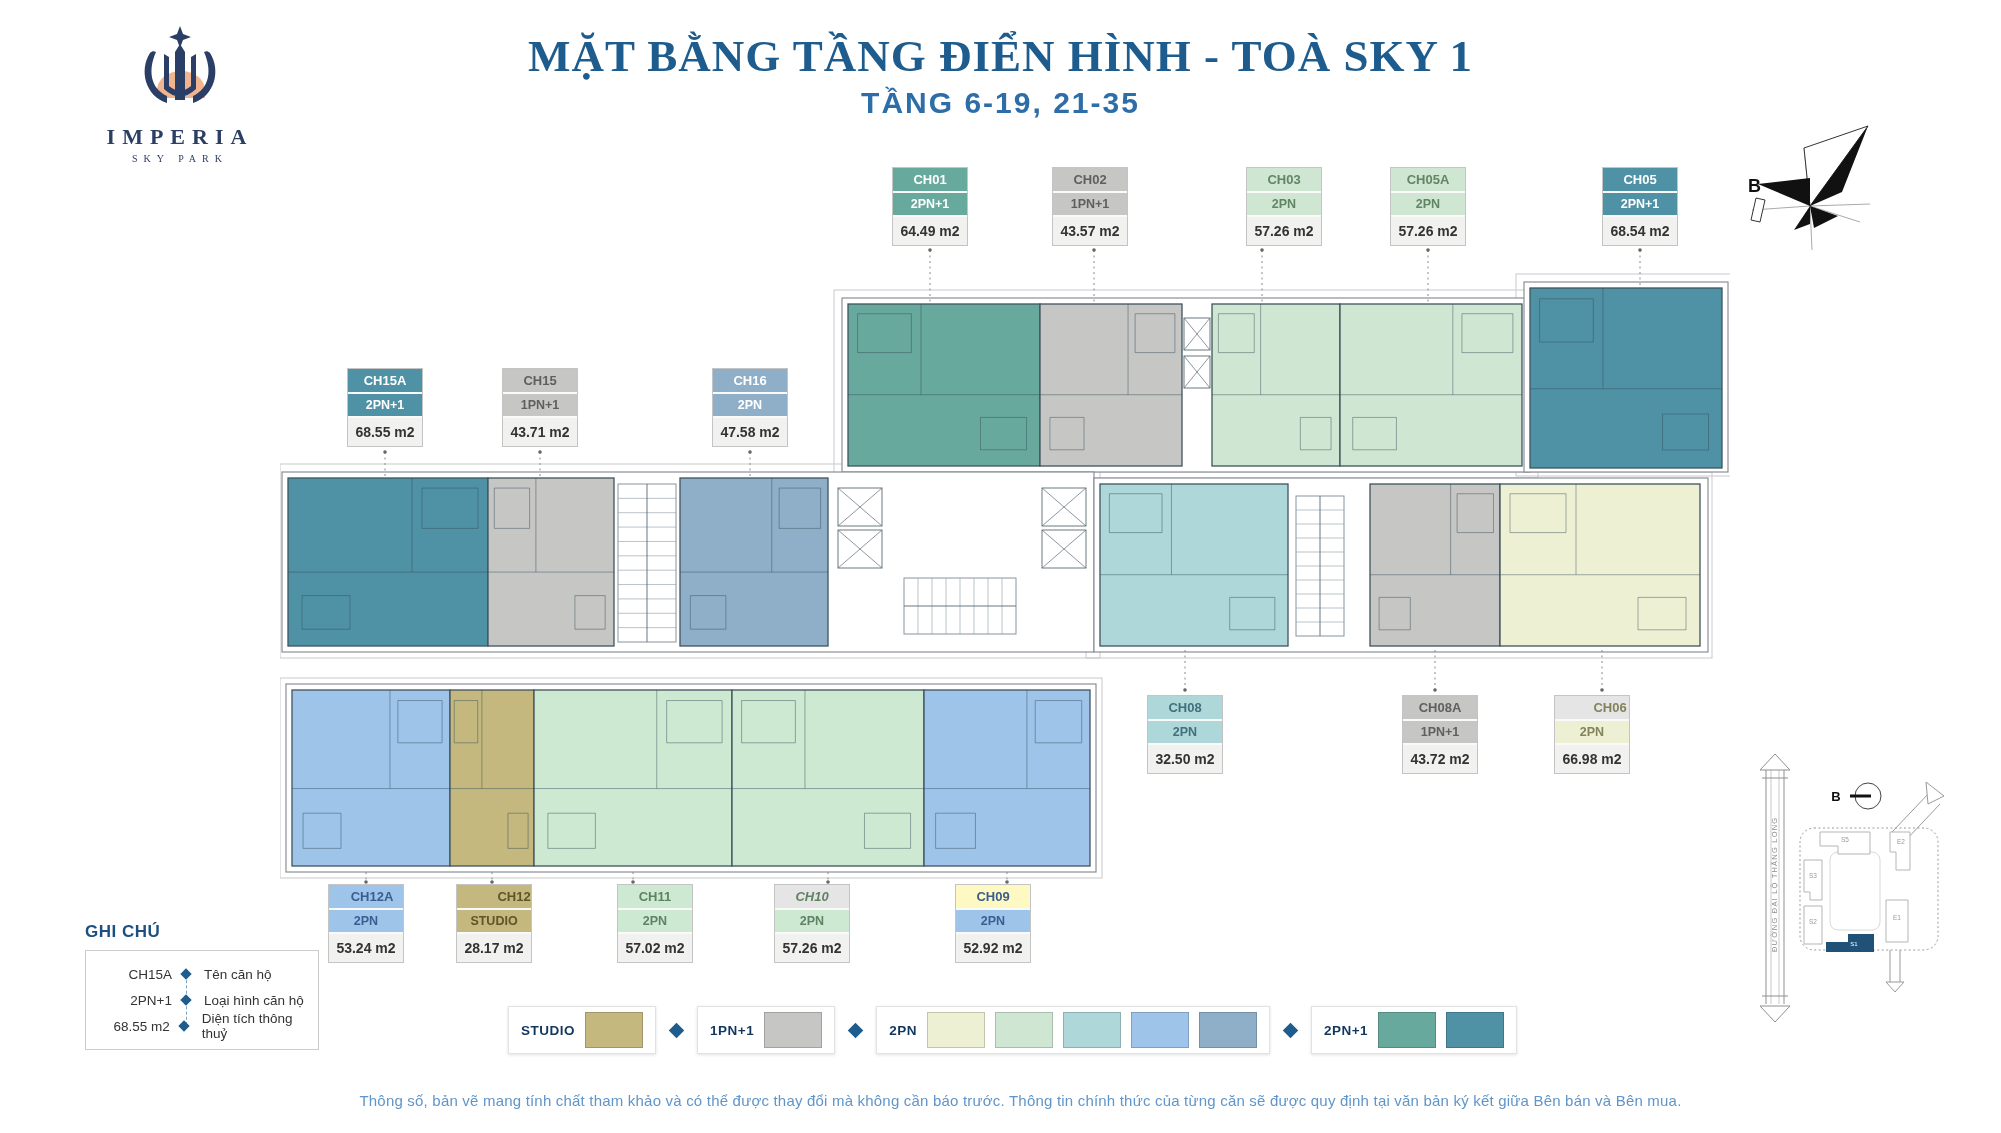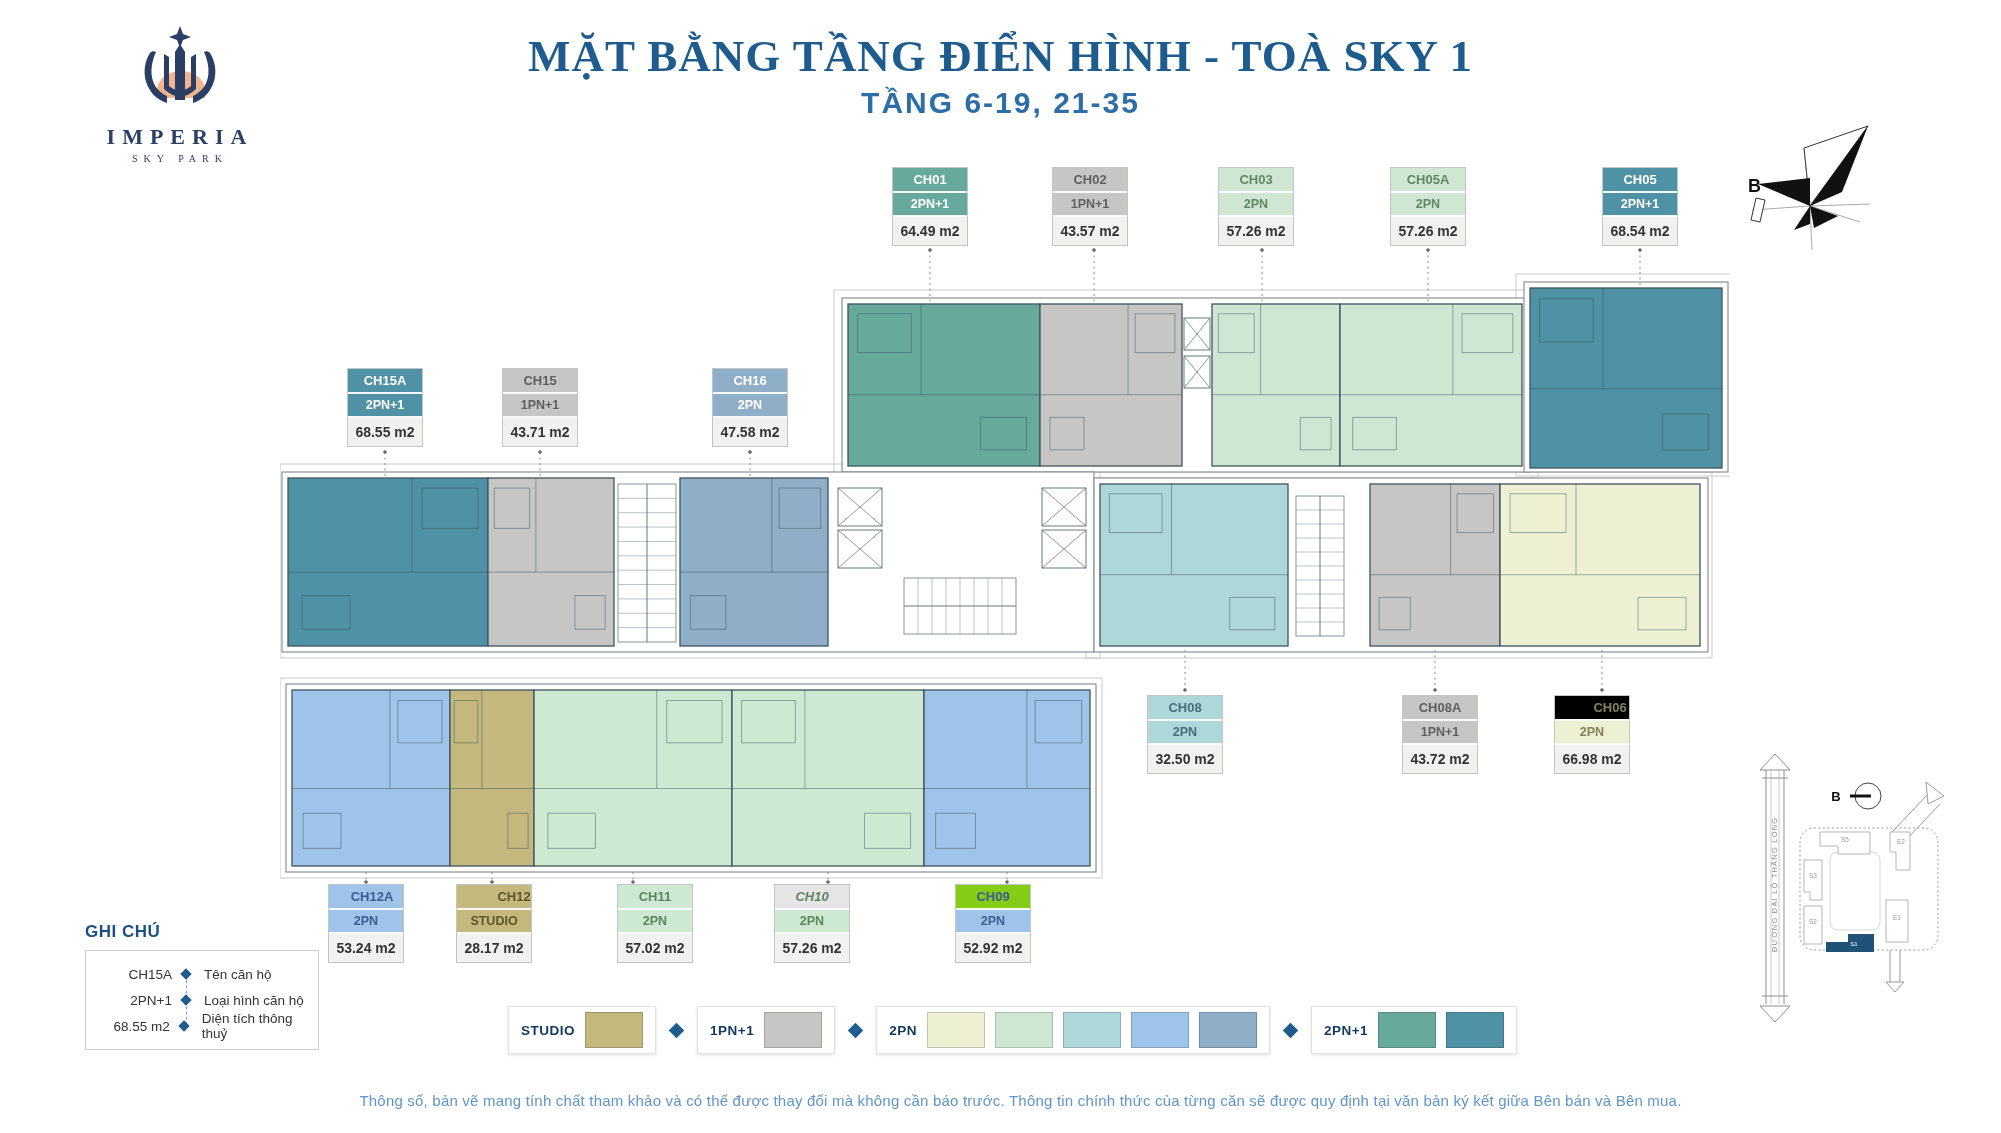"CH03" div.unit-label { left: 1218px -> 1246px }
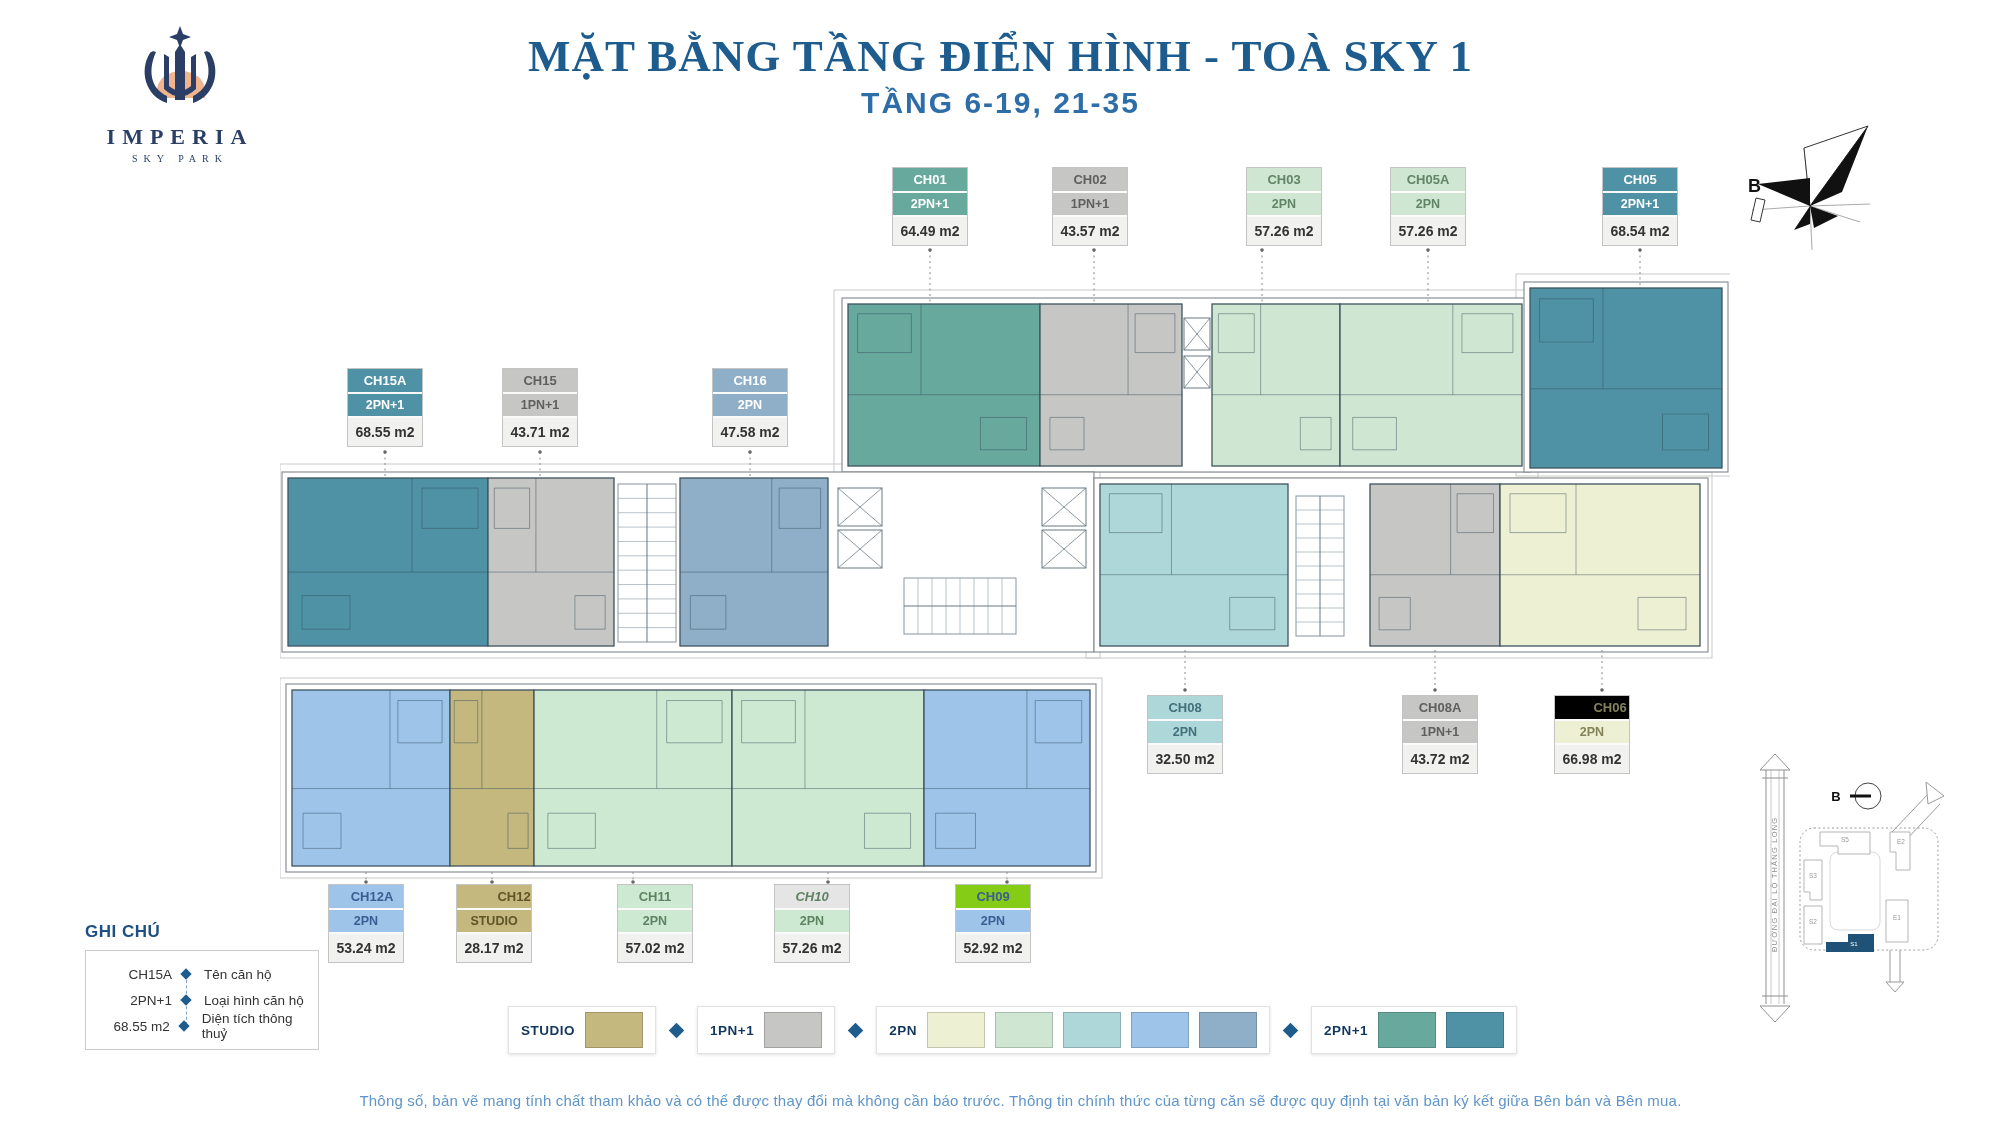"CH06" div.ul-code { background: #000000 -> #e5e5e5 }
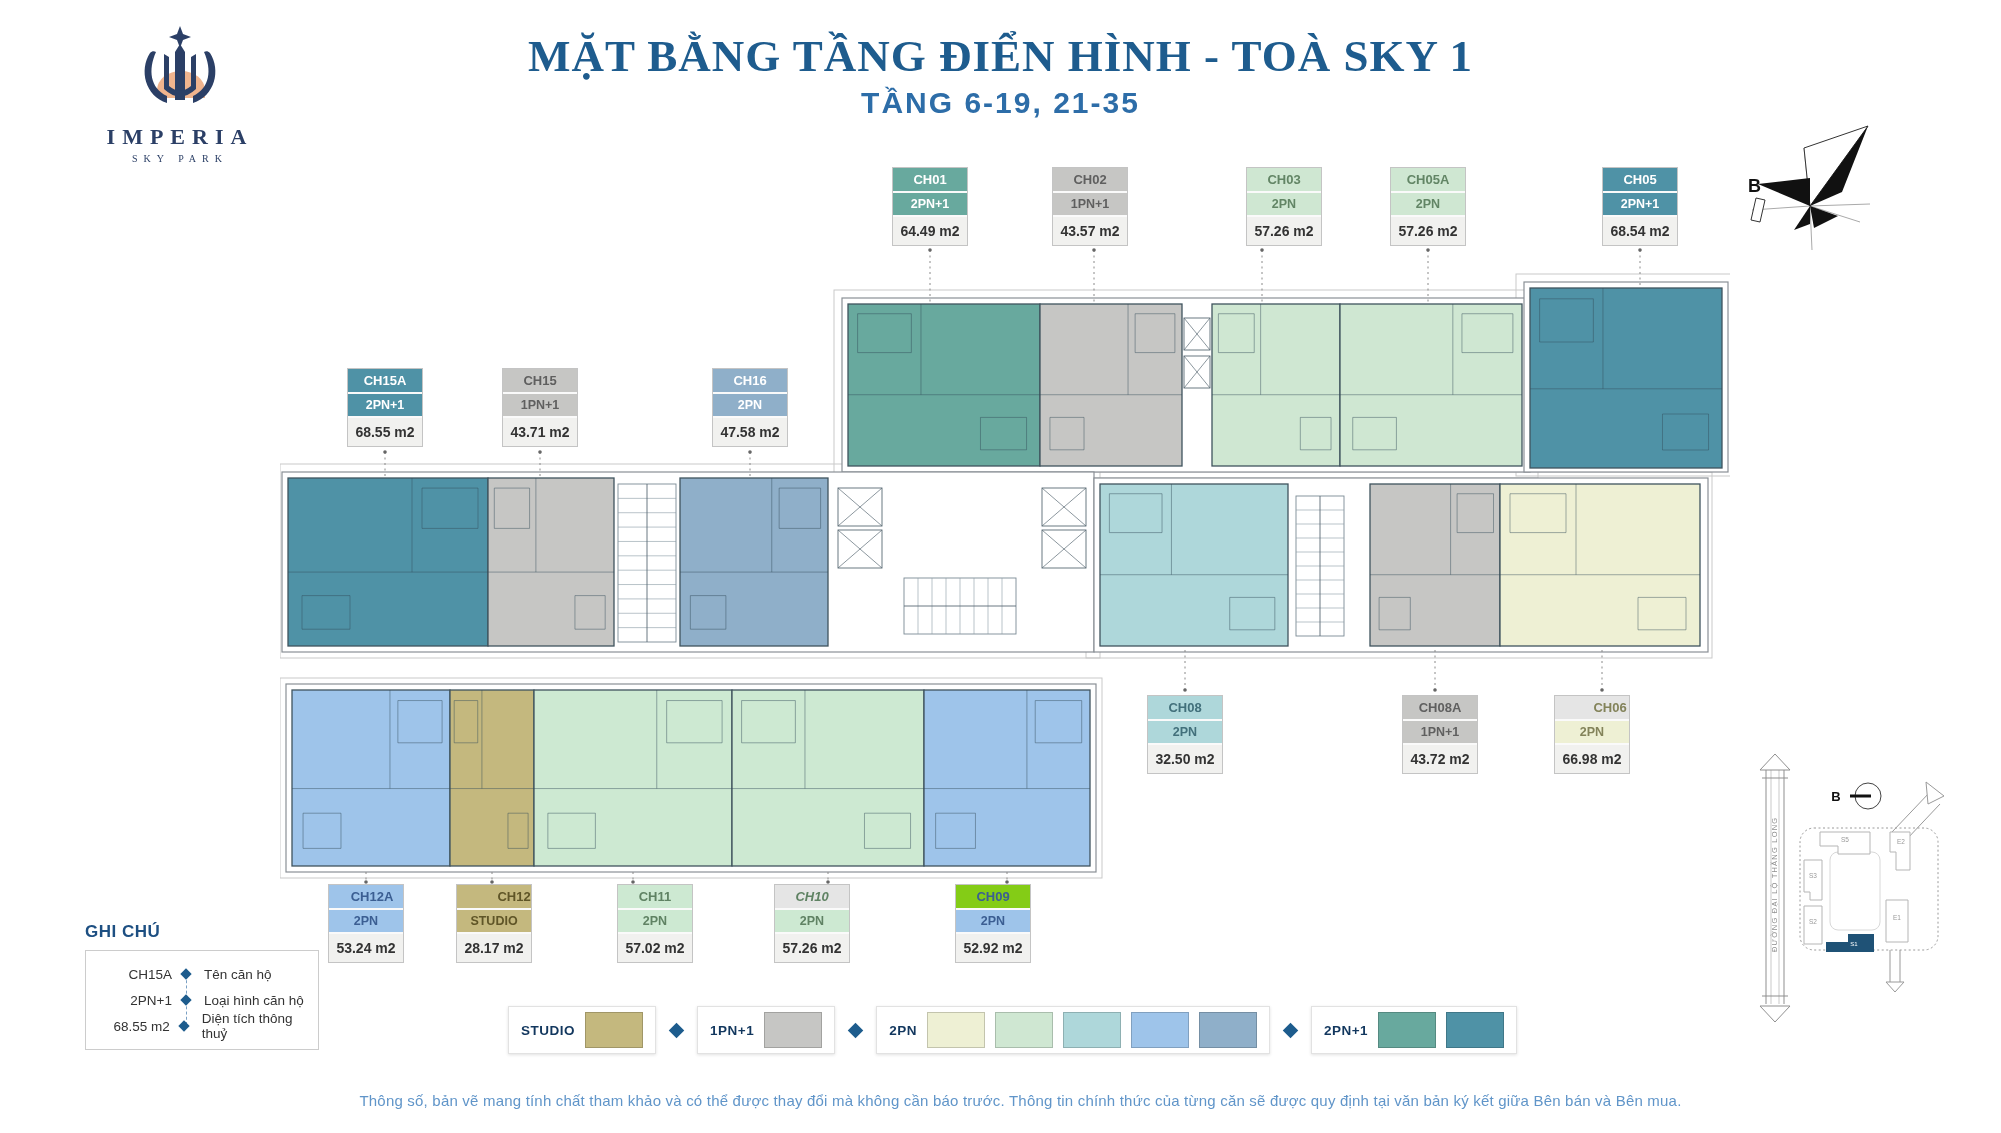"CH09" div.ul-code { background: #84cc16 -> #fef9c3 }
